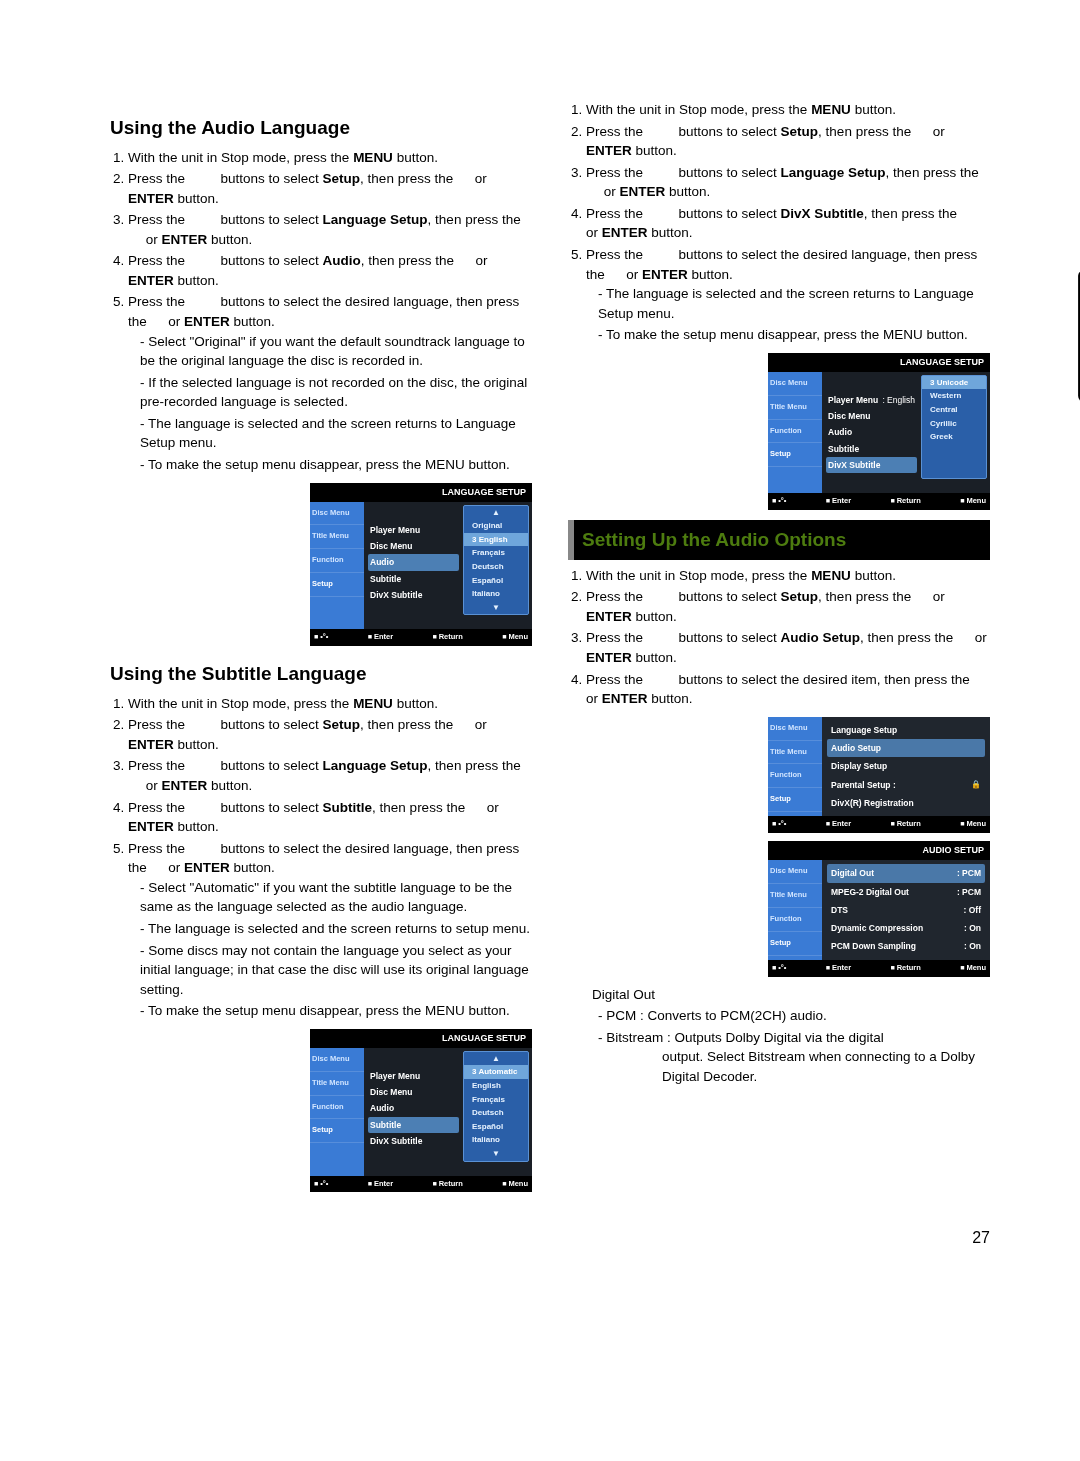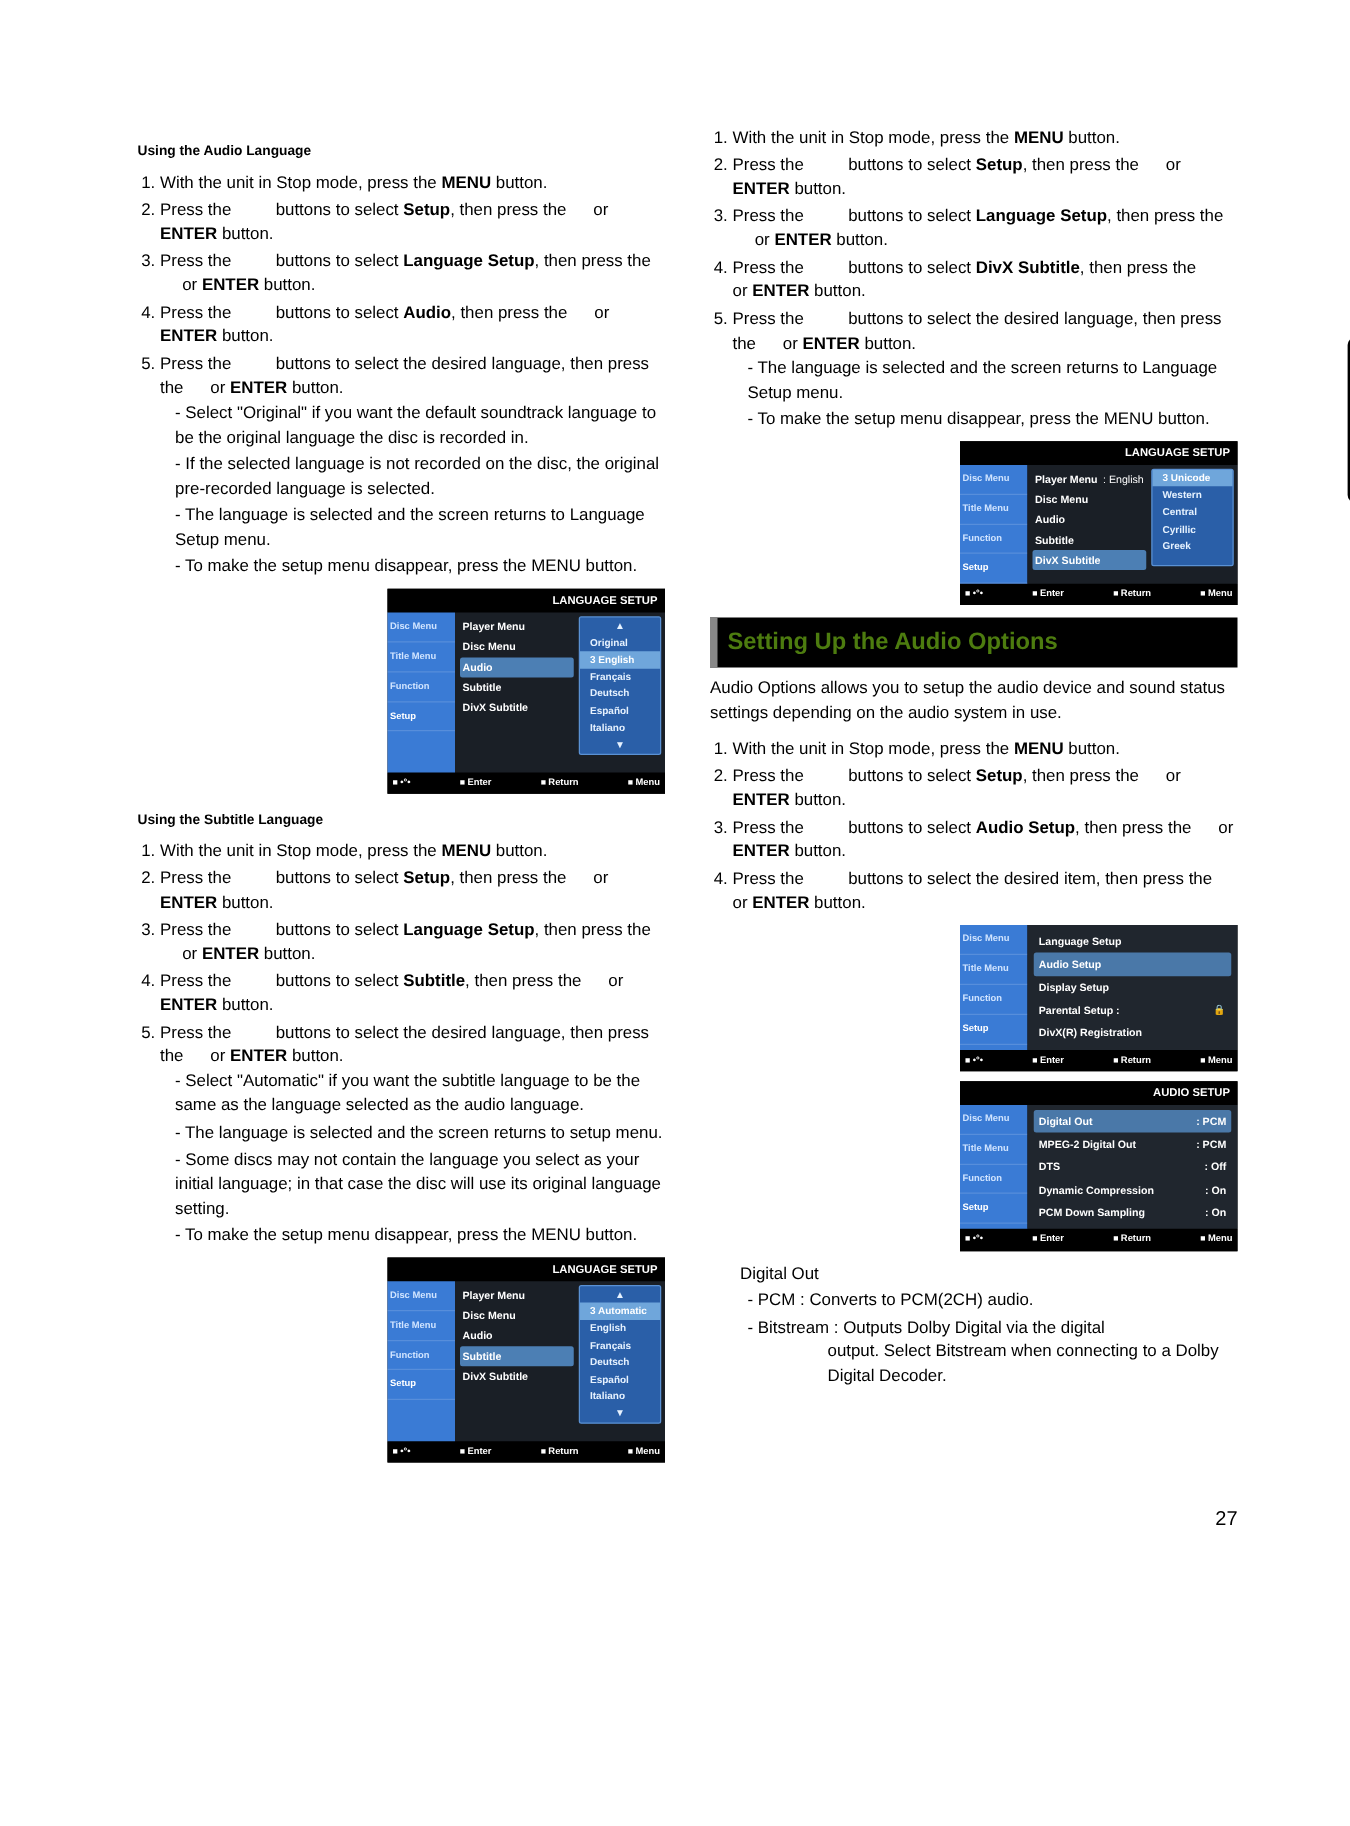"Using the Audio Language" .subhead { font-size: 11px -> 19px }
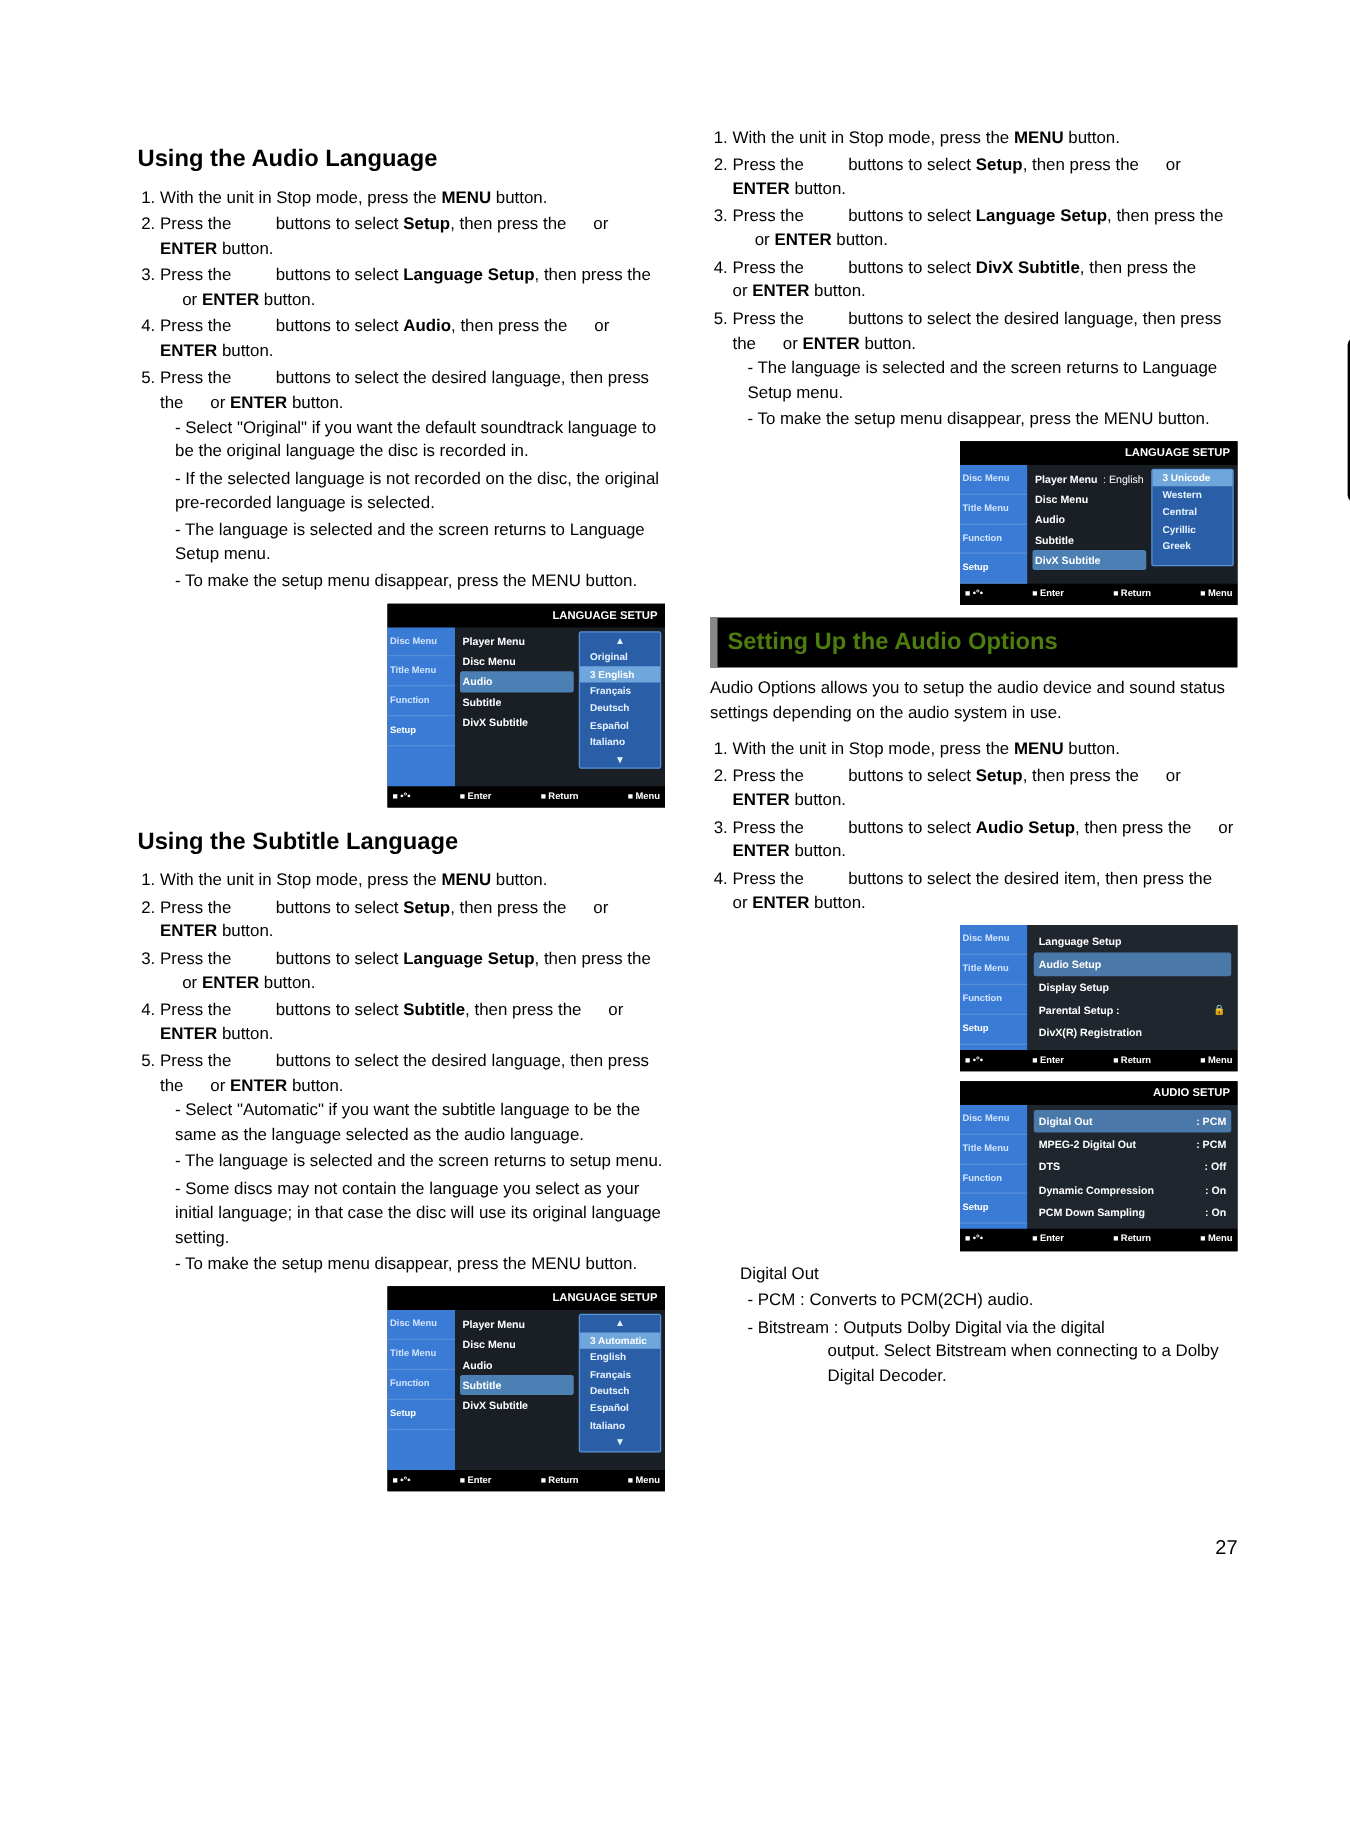"Player Menu" .osd-left { padding: 3px 4px -> 20px 4px }
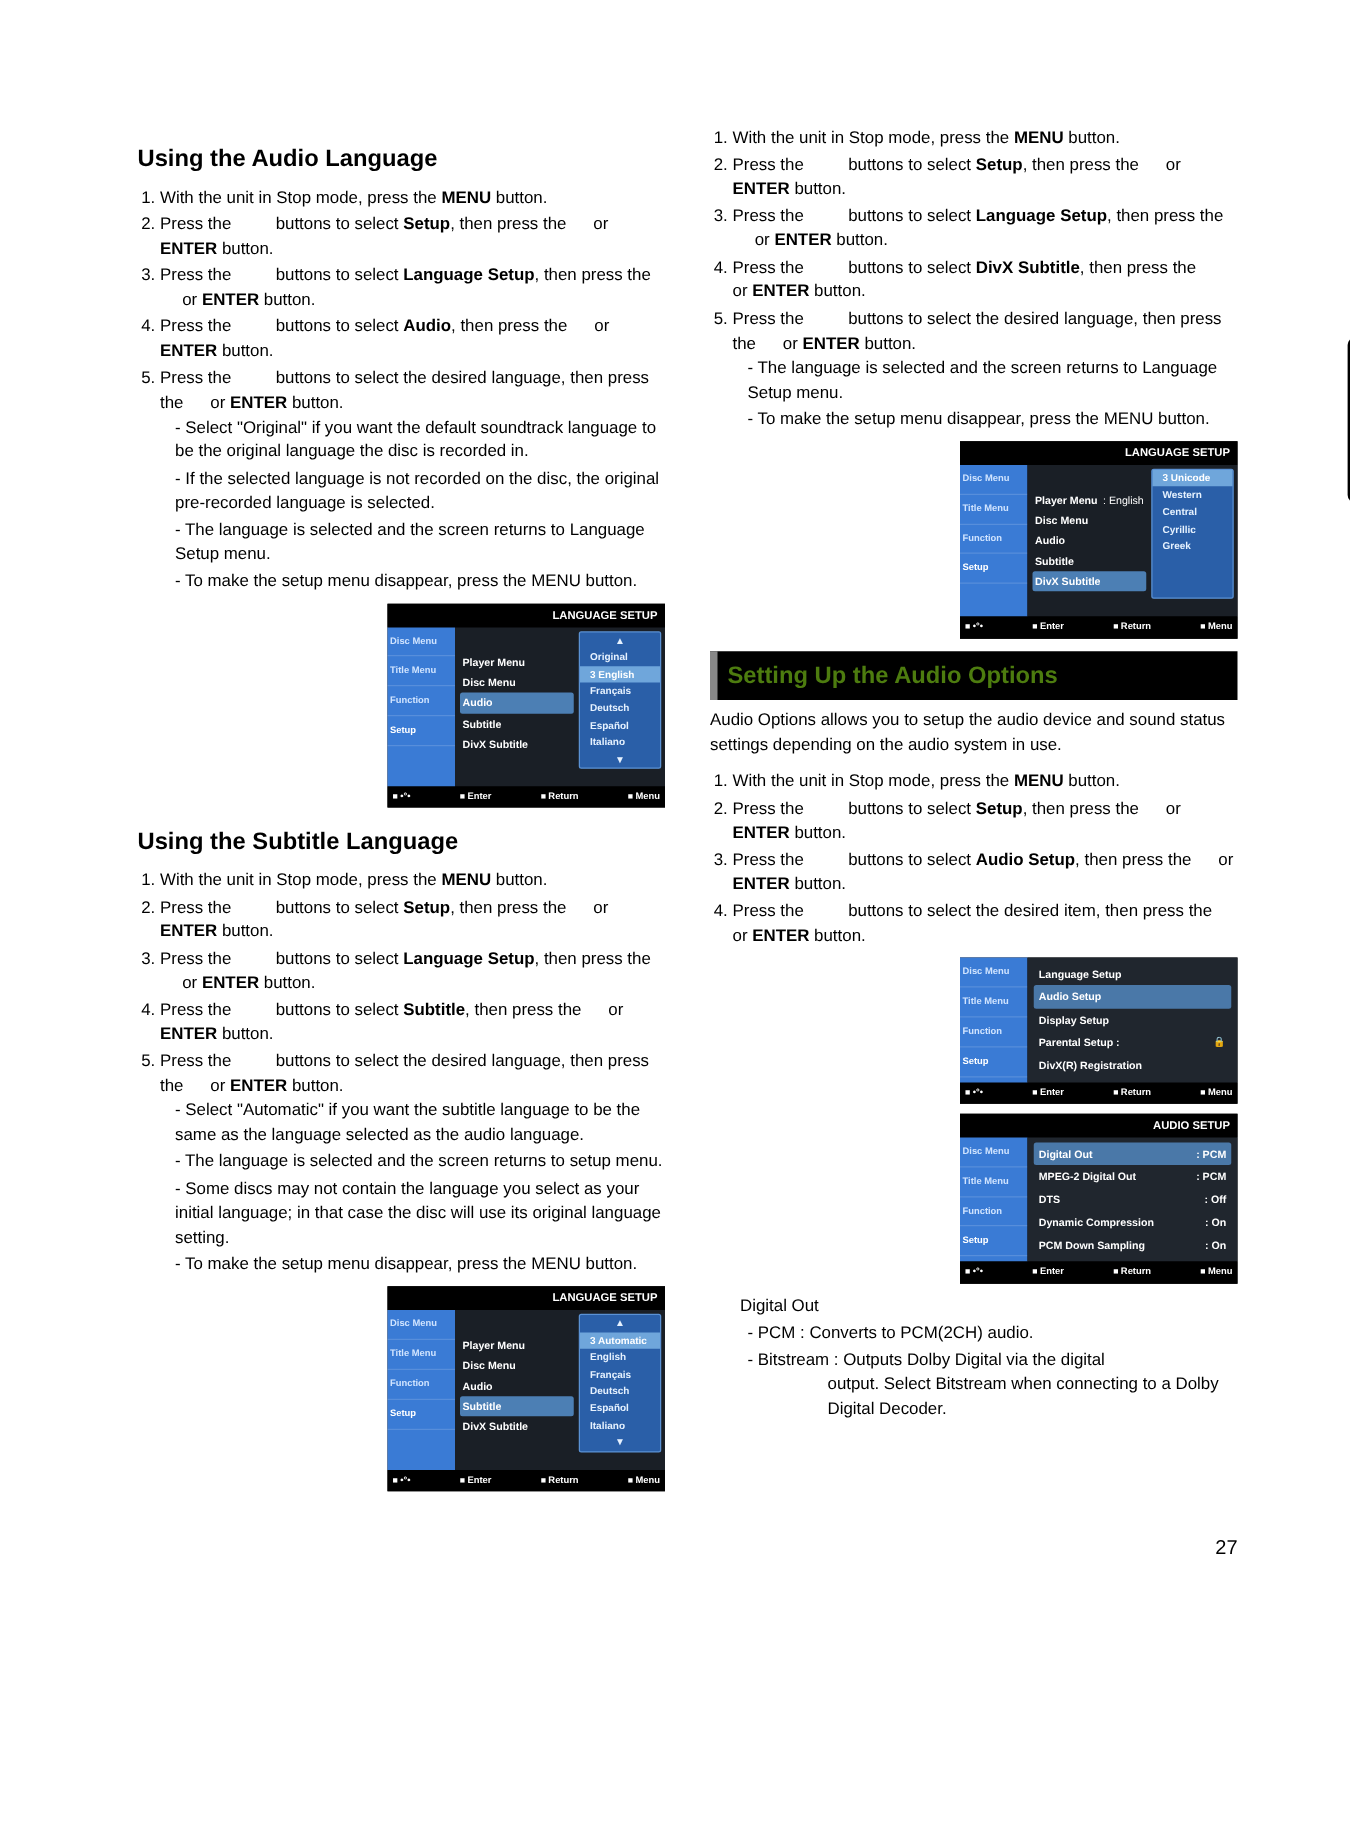"Audio Options allows you to" p.intro { html: <p>Audio Options allows you to setup the audio device and sound status settings depending on the audio system in use.</p> -> none }
